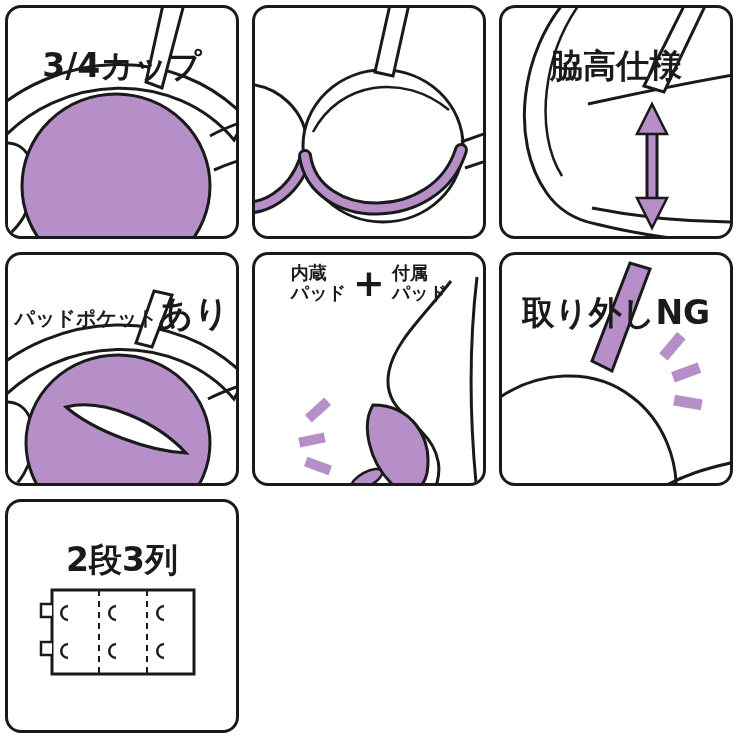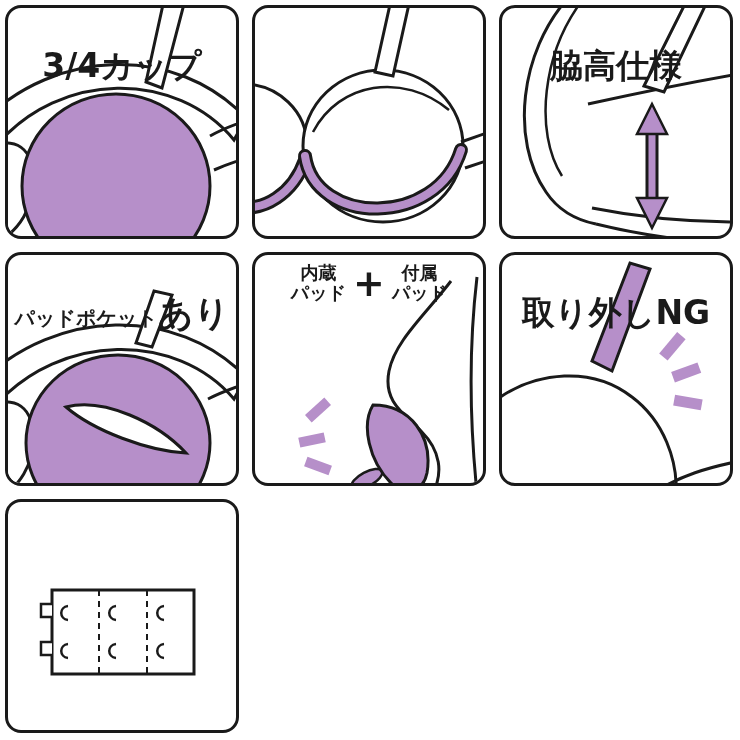"内蔵" .stack { text-align: center -> none }
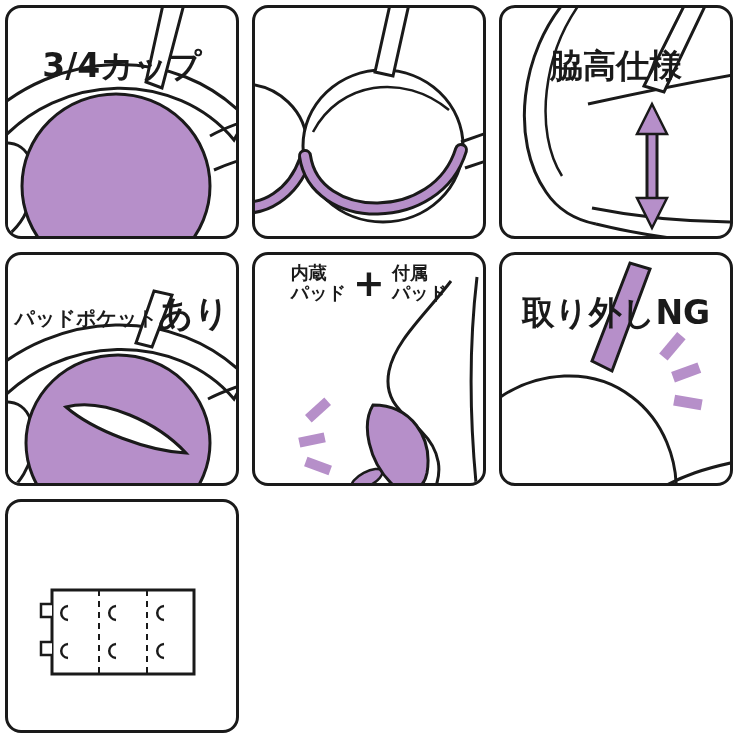"2段3列" h2.title { html: none -> <h2>2段3列</h2> }
